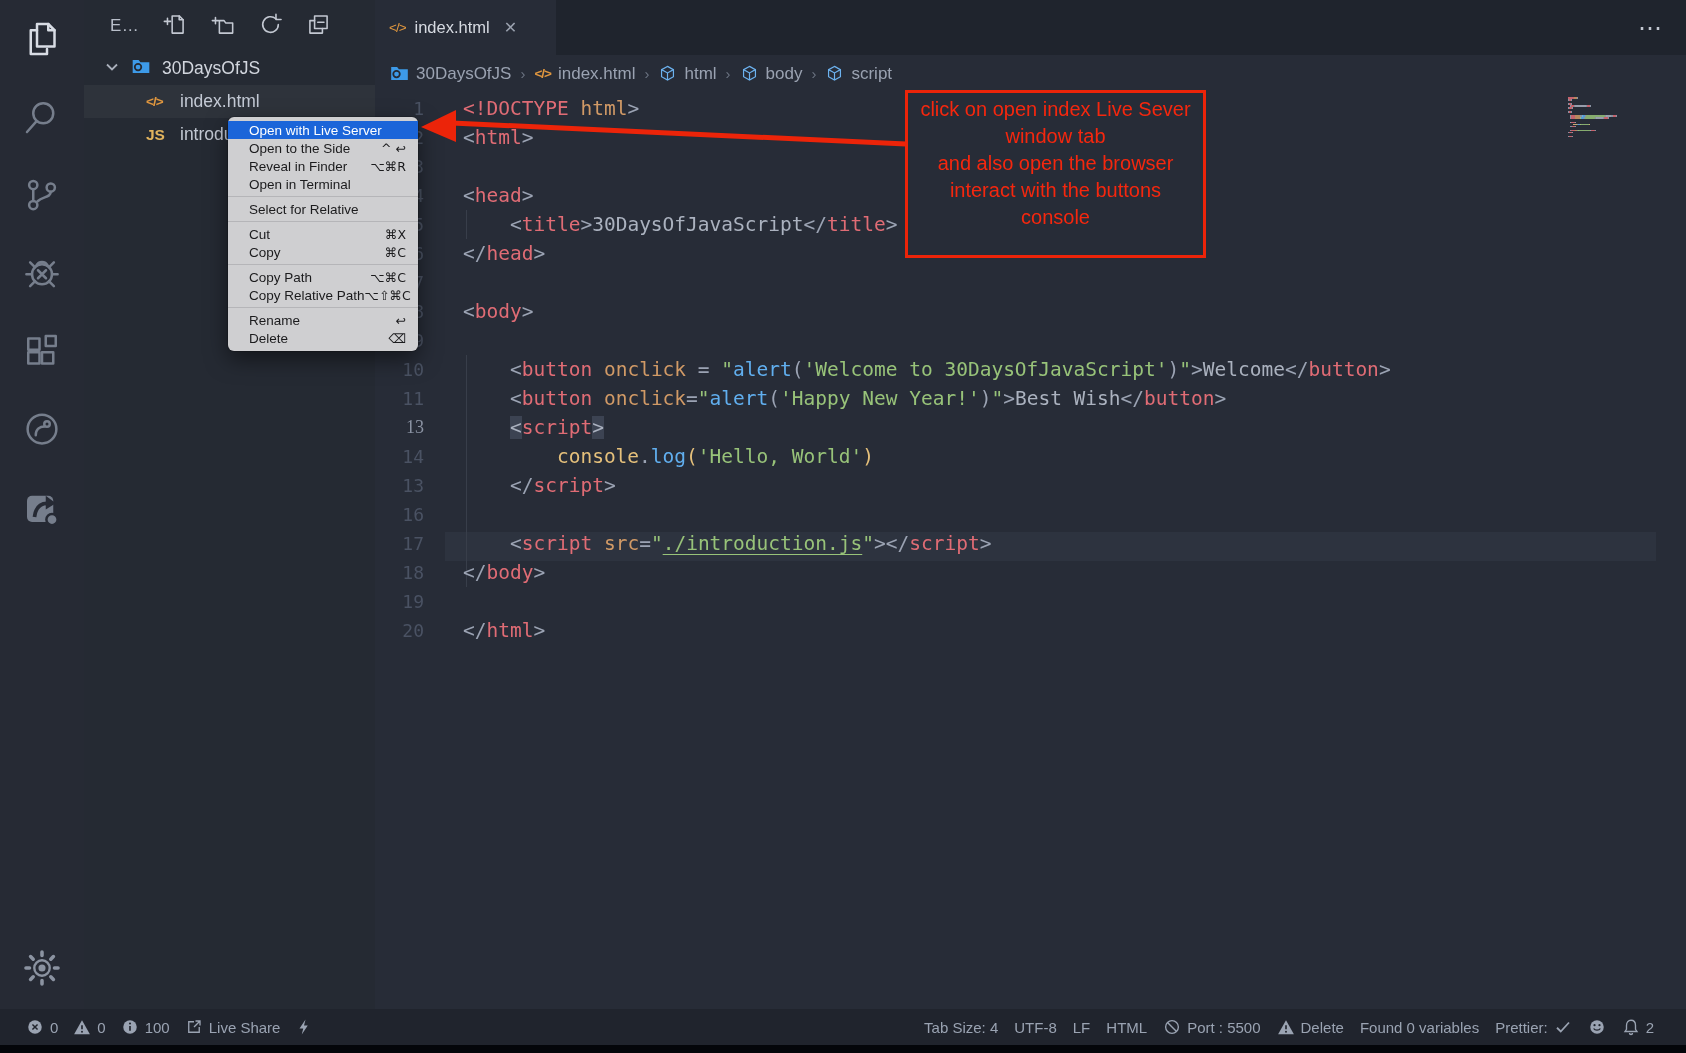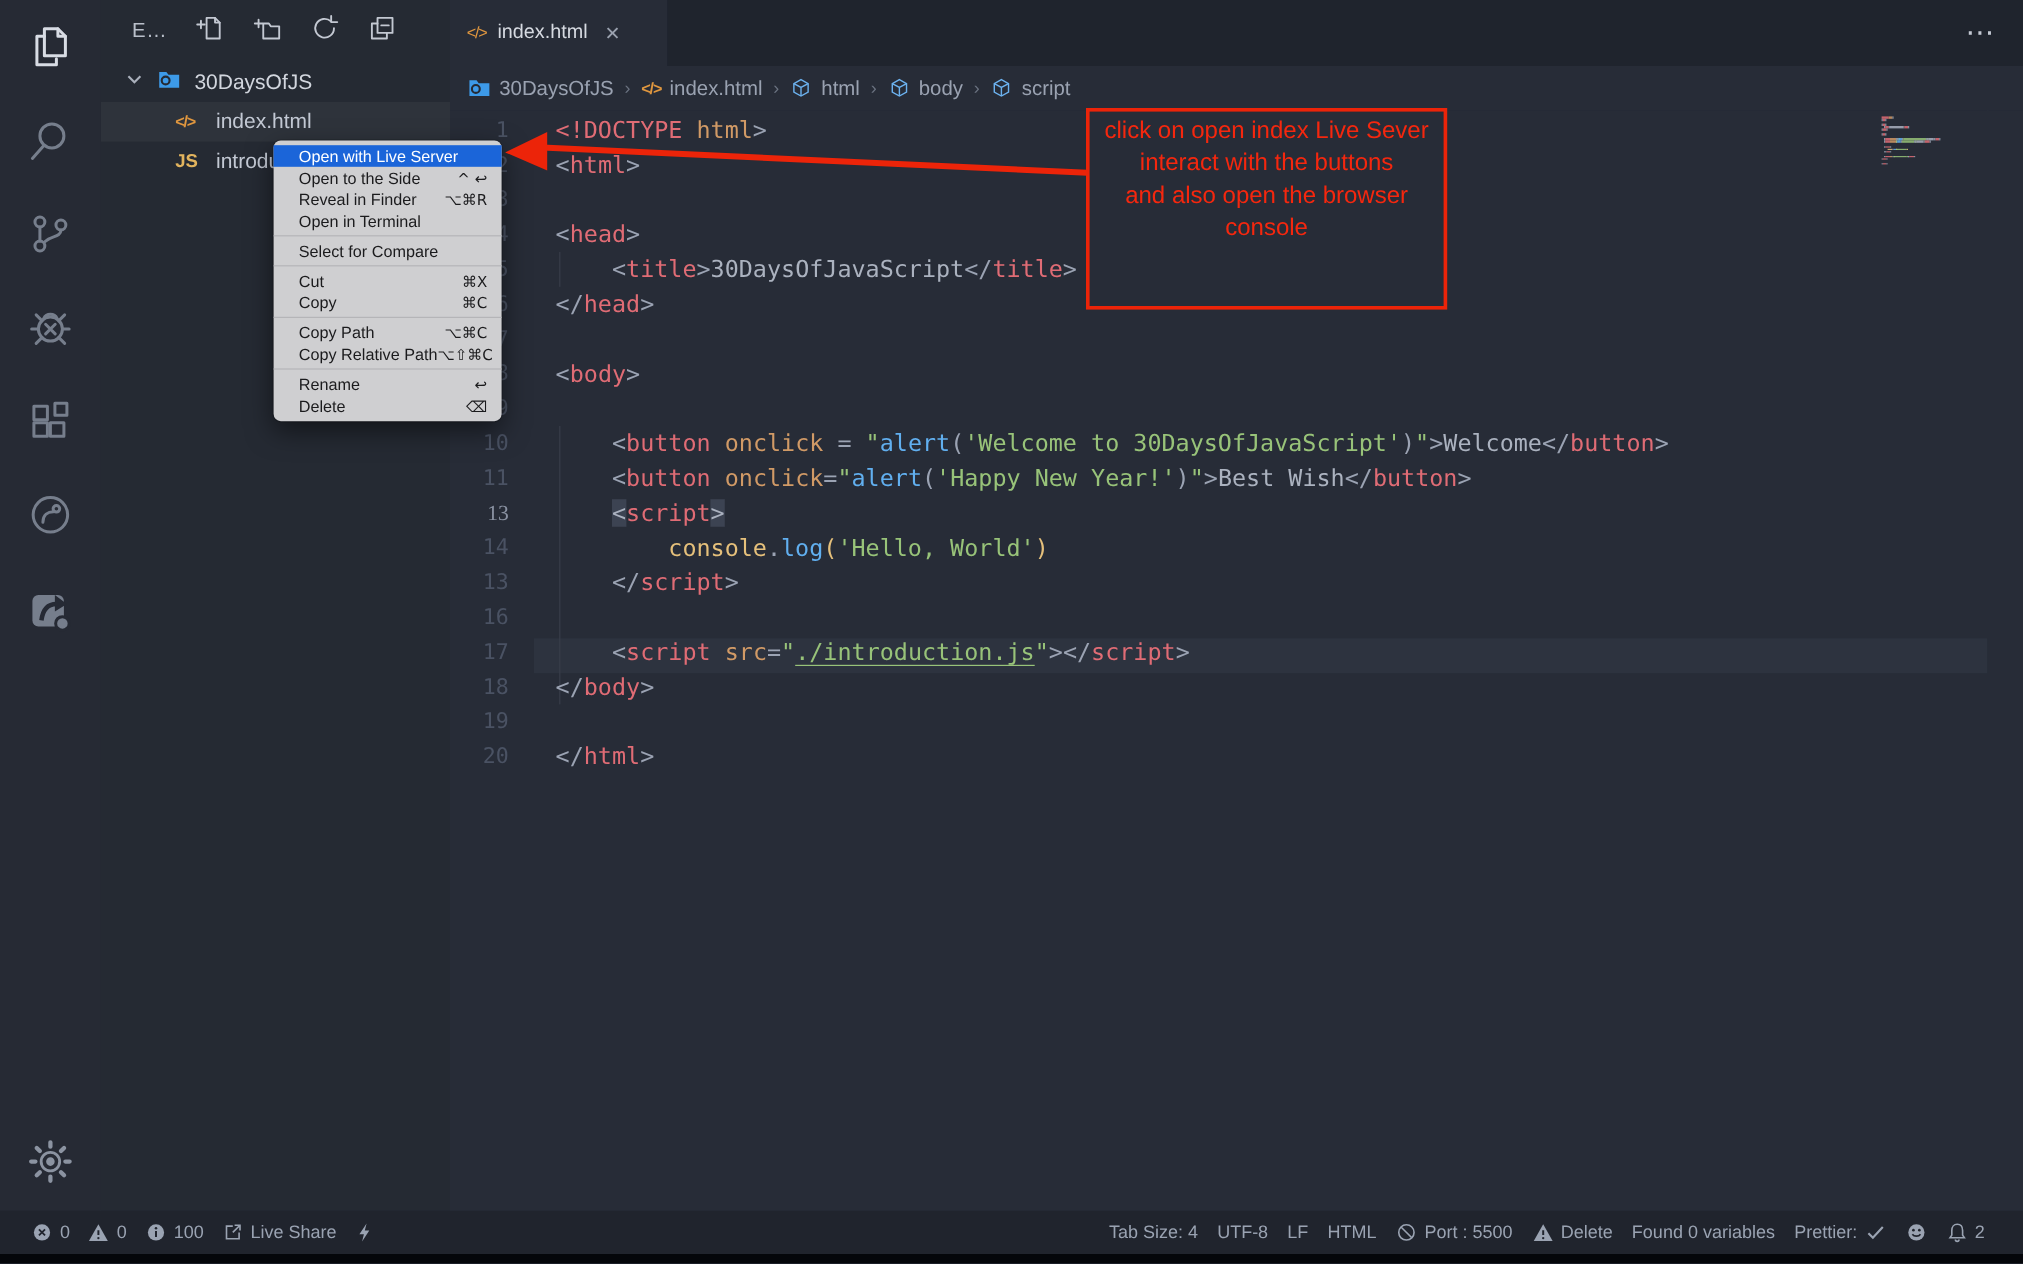"window tab" div { html: none -> <div>window tab</div> }
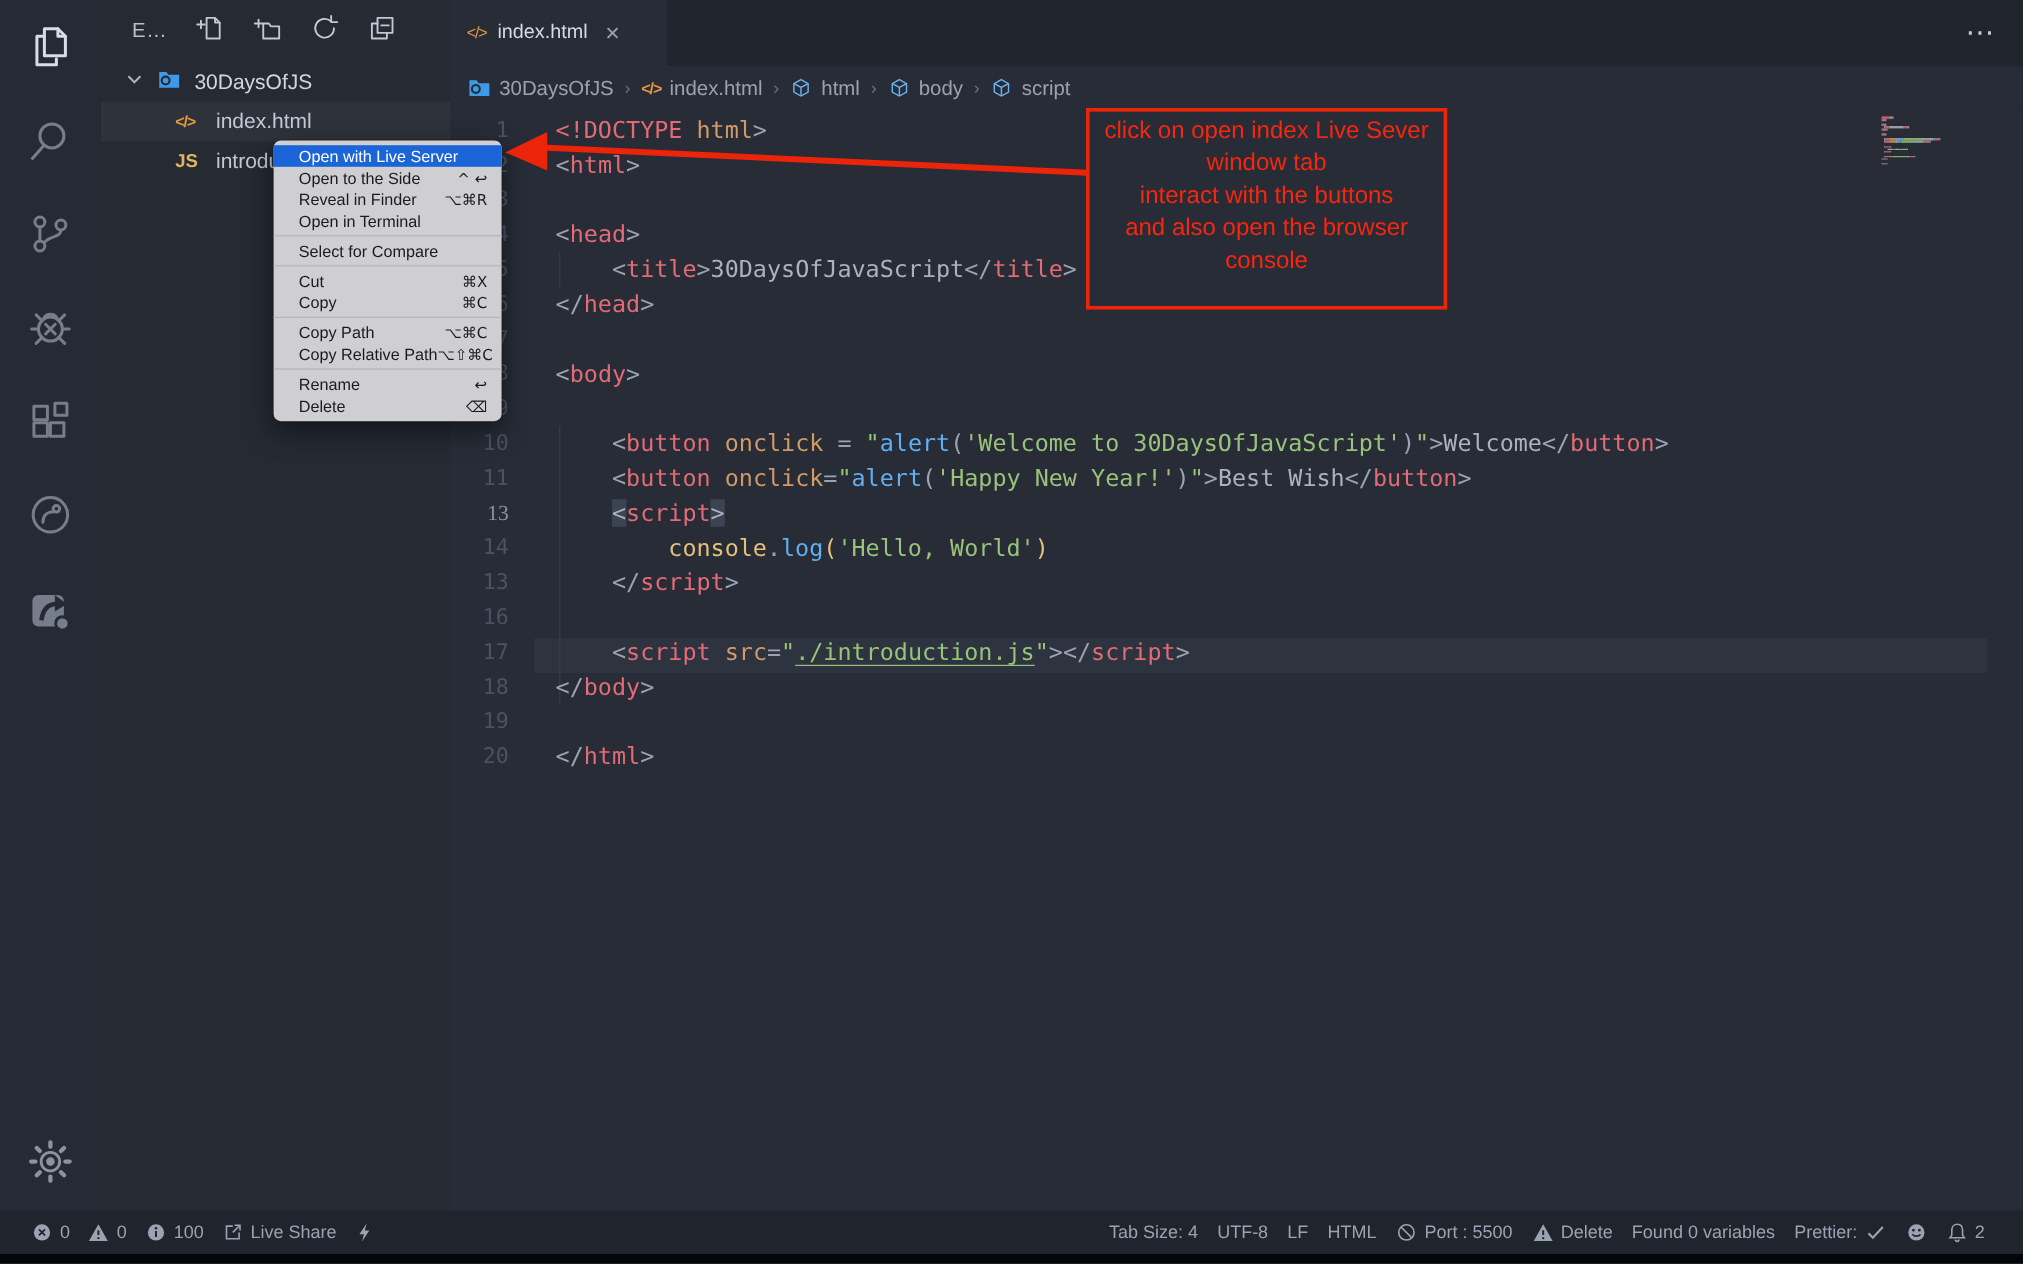"interact with the buttons" div { order: before "and also open the browser" -> after "and also open the browser" }
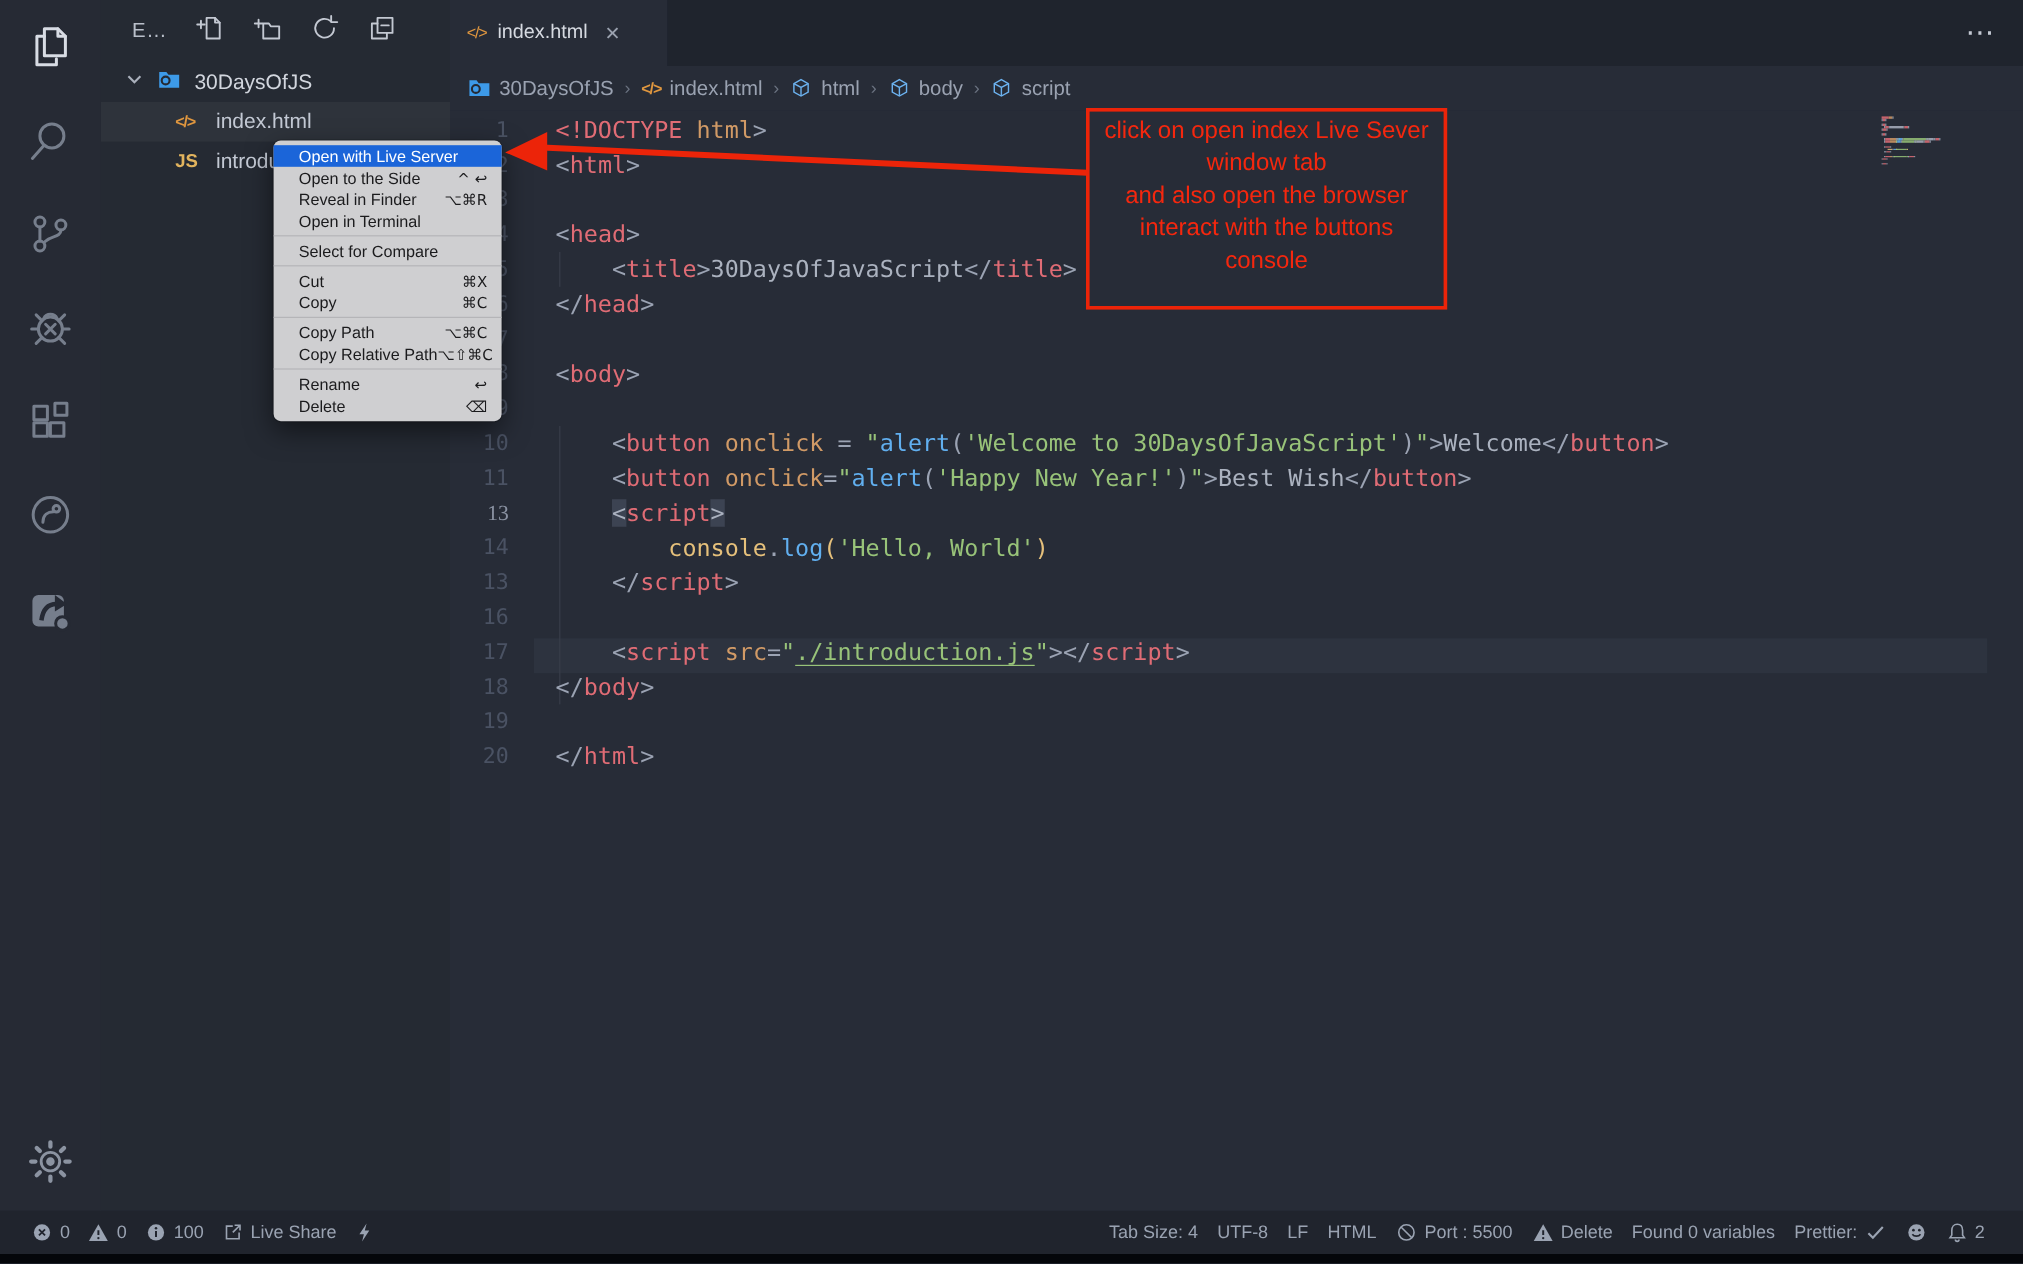"Select for Compare" span.mlabel { text: Compare -> Relative }
